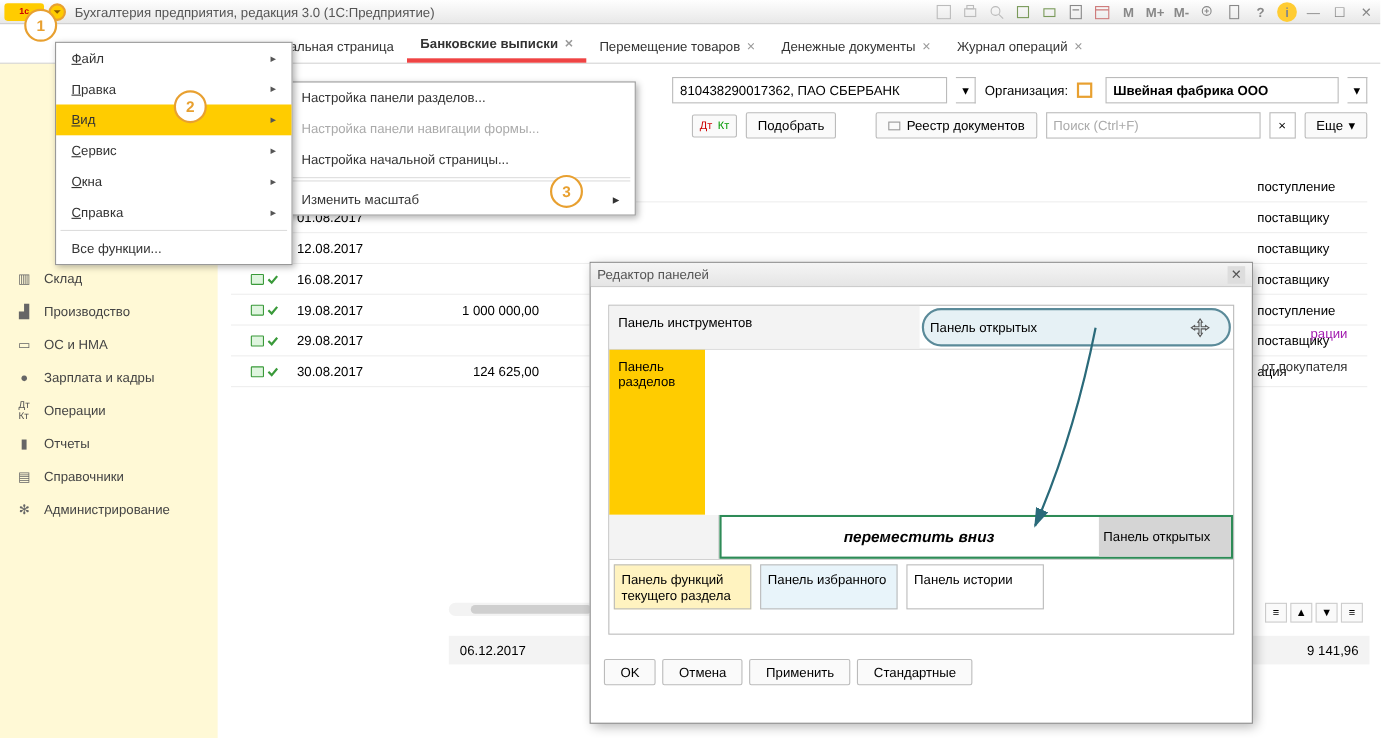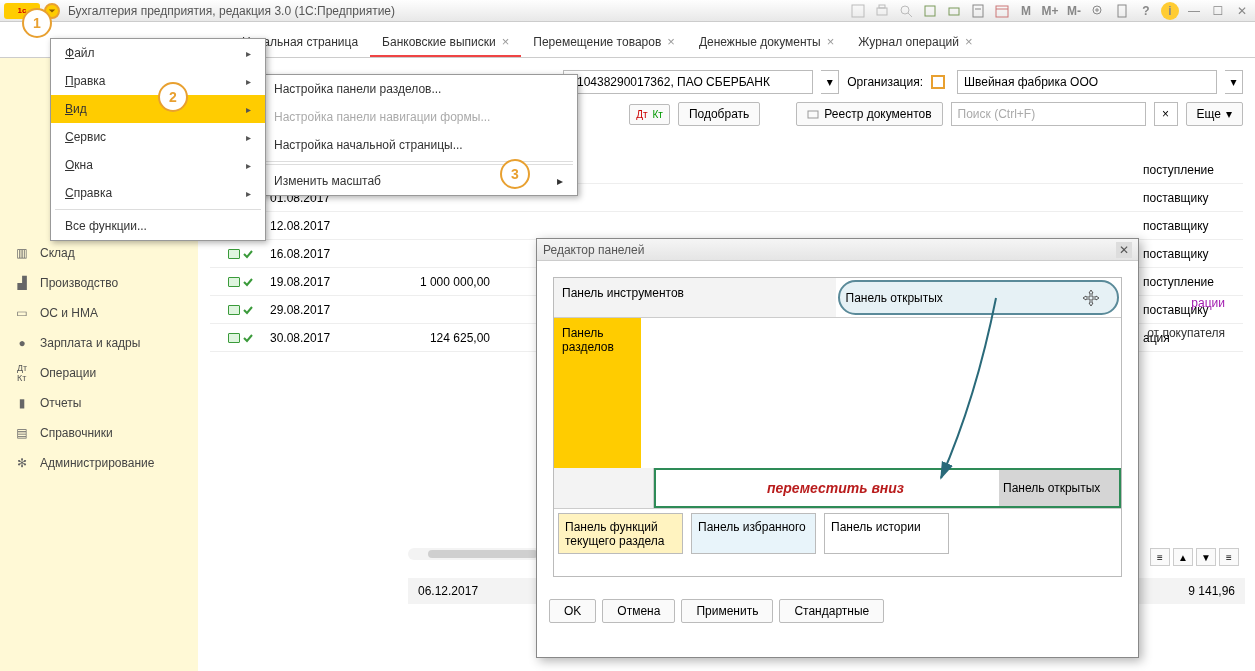"Банковские выписки" .tab.active { border-bottom: 2px solid #ef4444 -> 4px solid #ef4444; font-weight: normal -> bold }
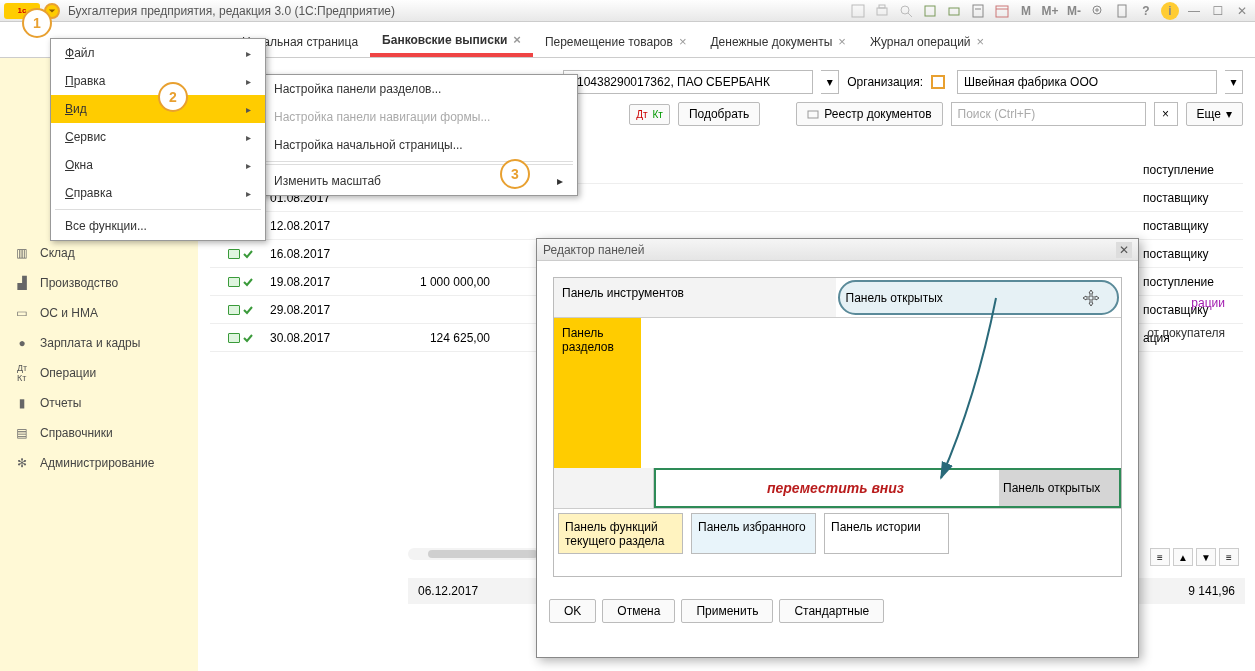"Швейная фабрика ООО" .orgbox { font-weight: none -> bold; width: 260px -> 212px }
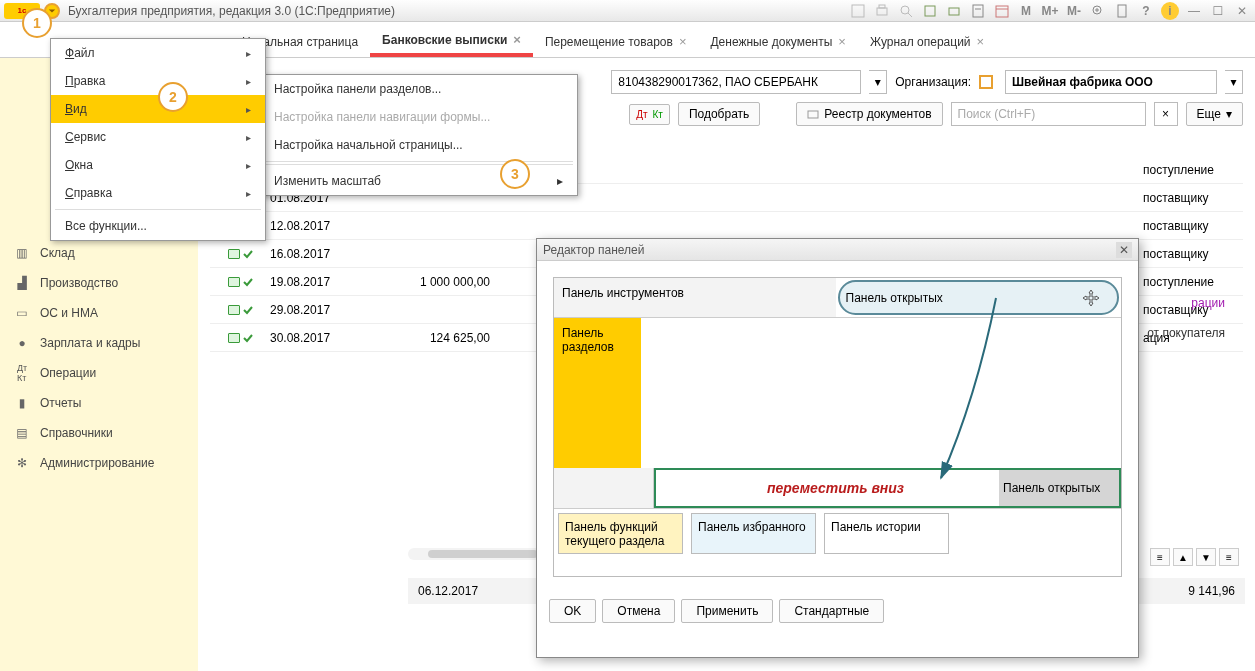"переместить вниз" .botrow .br .txt { color: #b91c1c -> #000000 }
